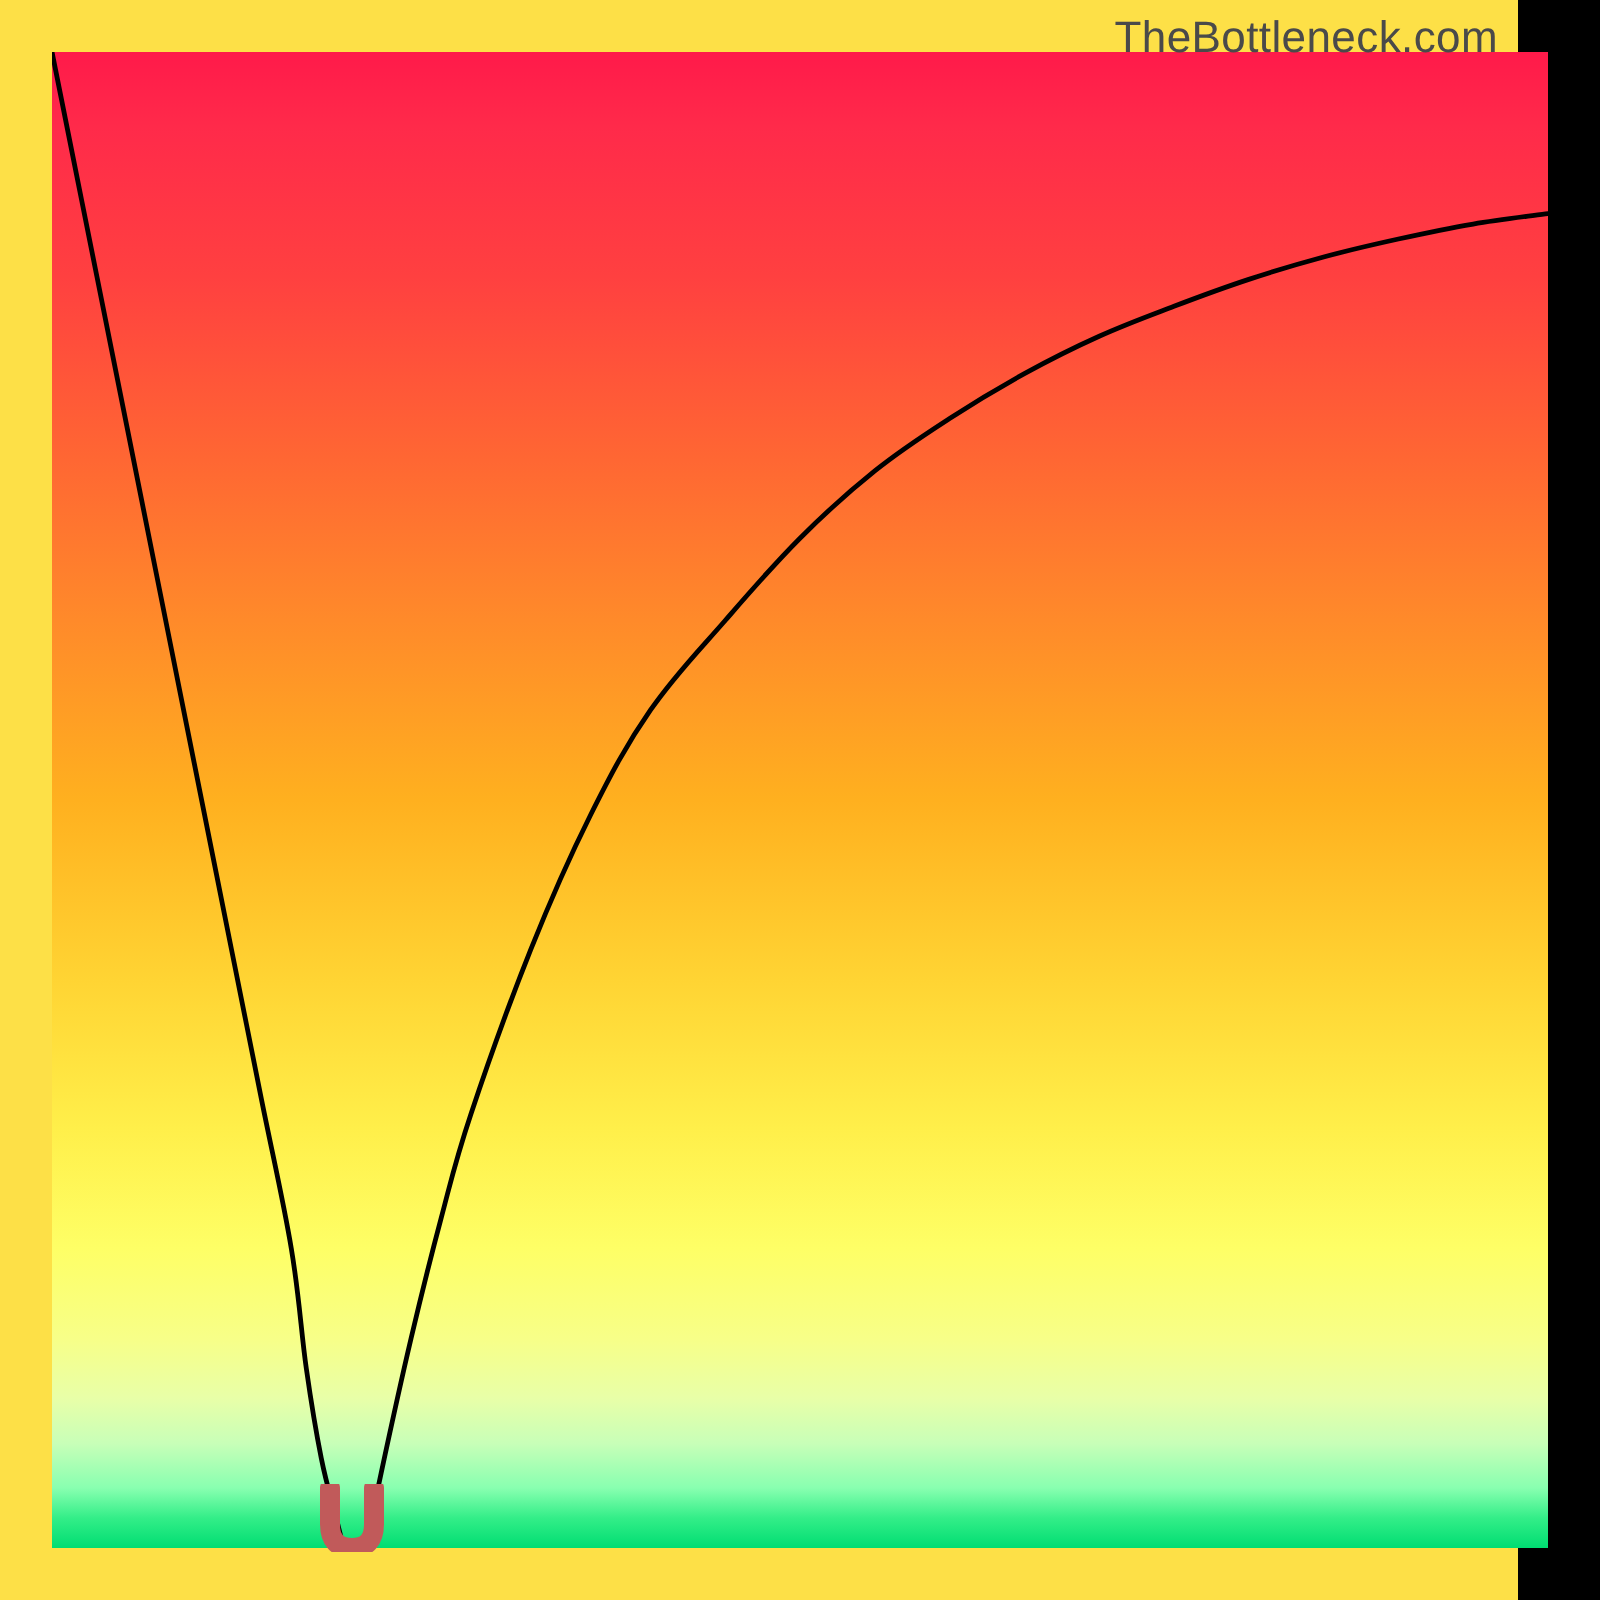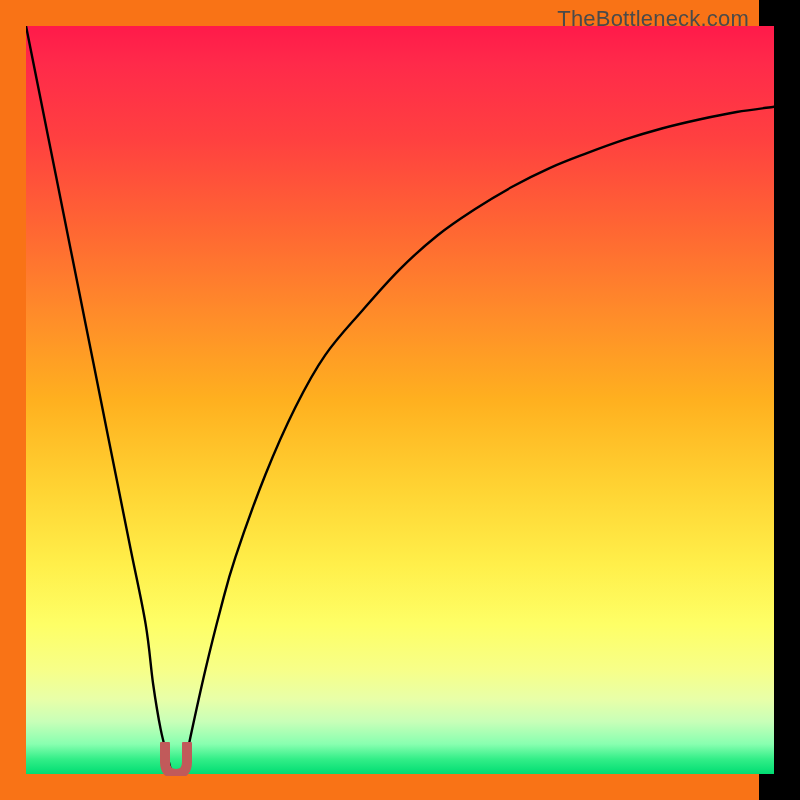"TheBottleneck.com" .frame { background: #f97316 -> #fde047 }
